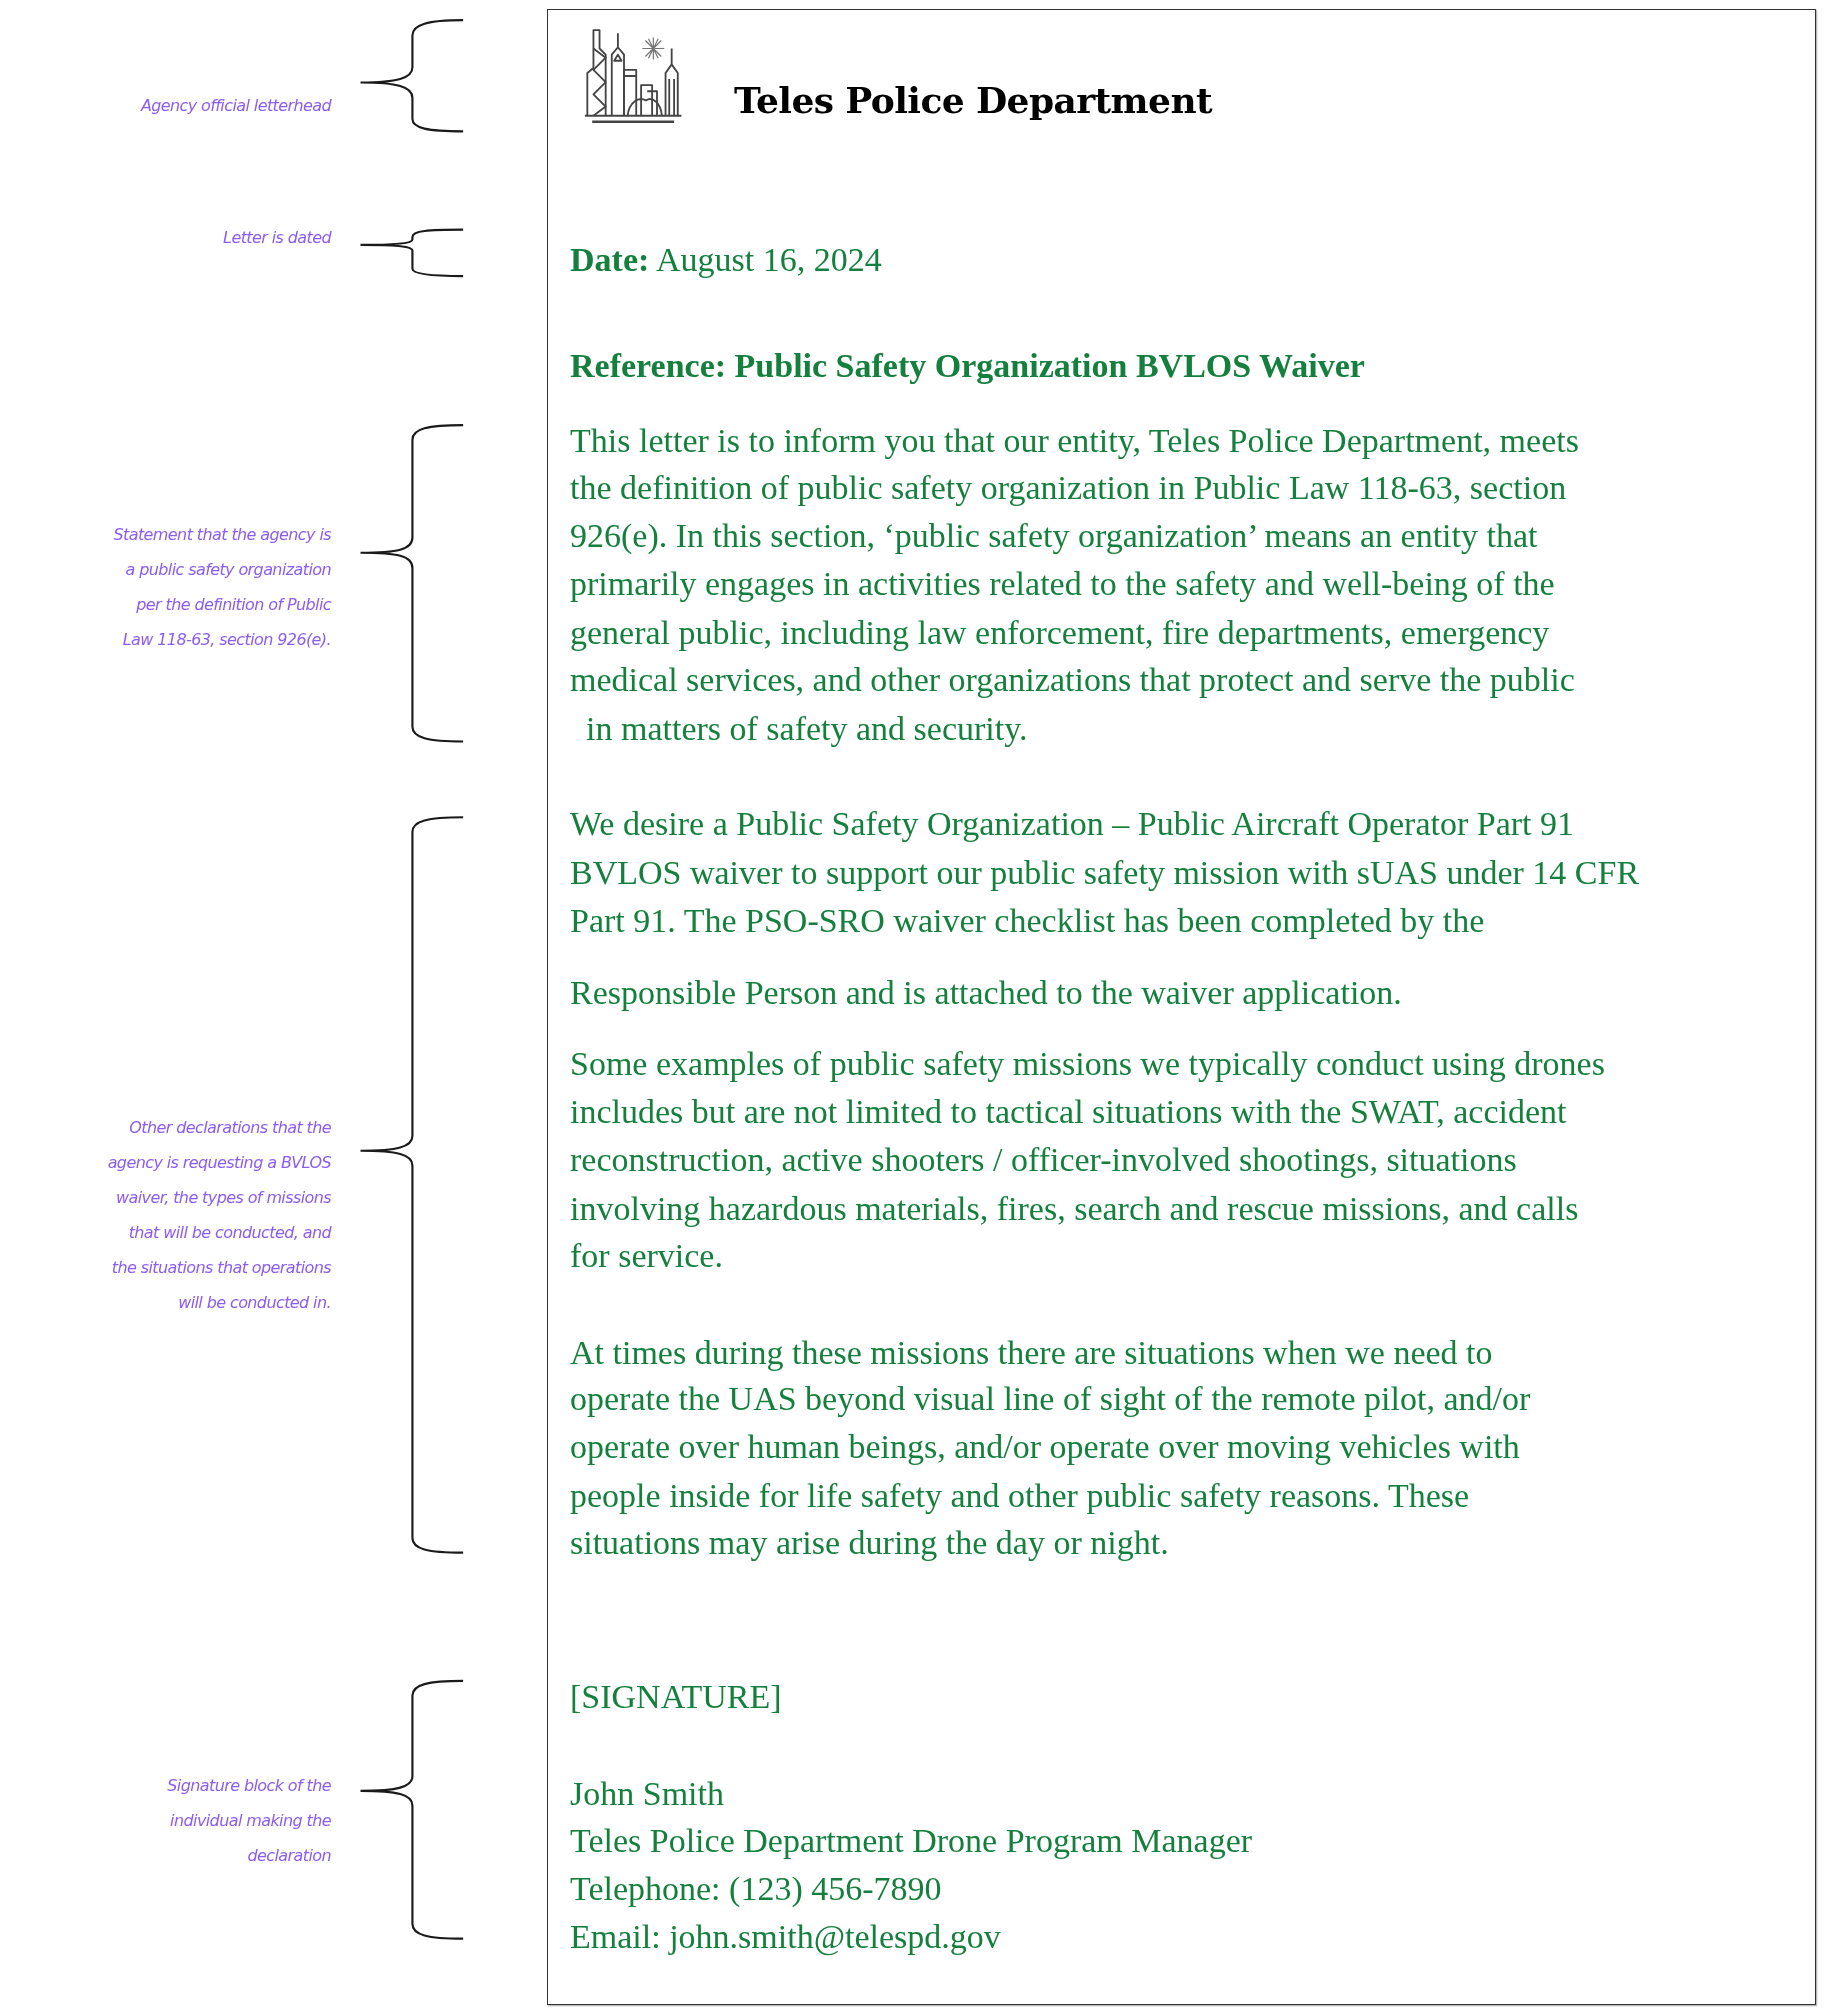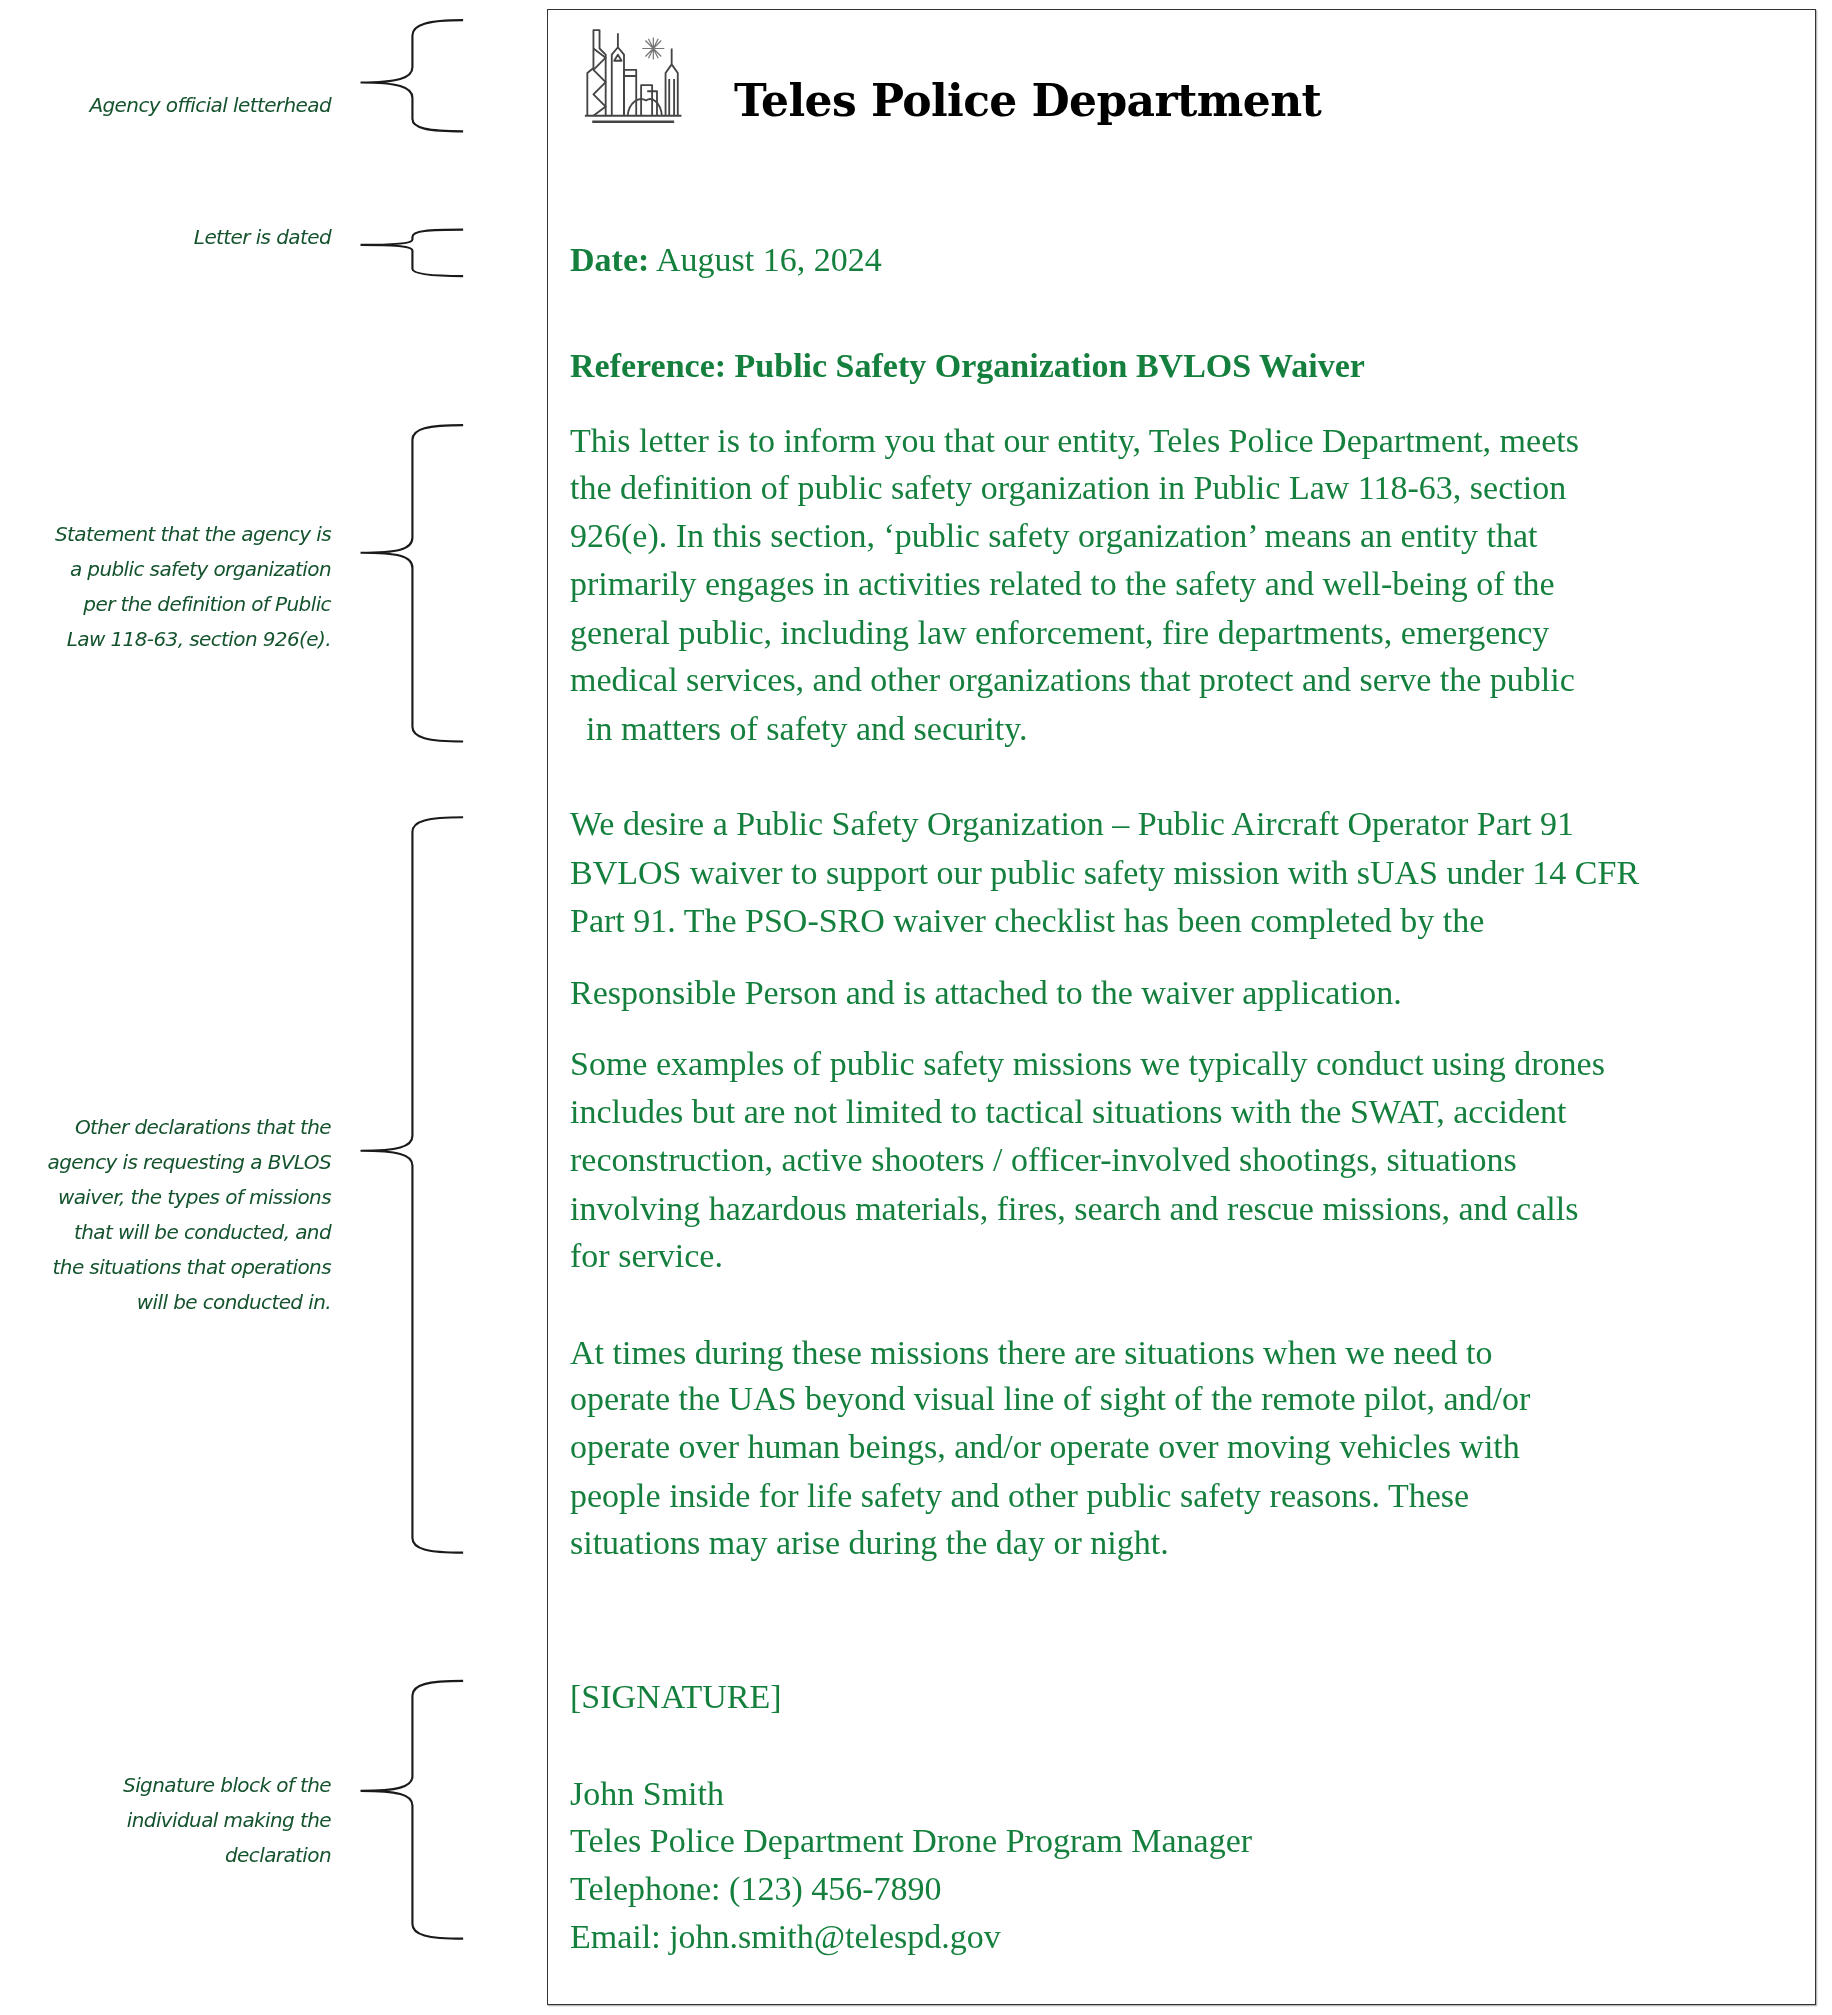"Agency official letterhead" .ann { color: #14532d -> #8b5cf6; font-size: 20px -> 16px }
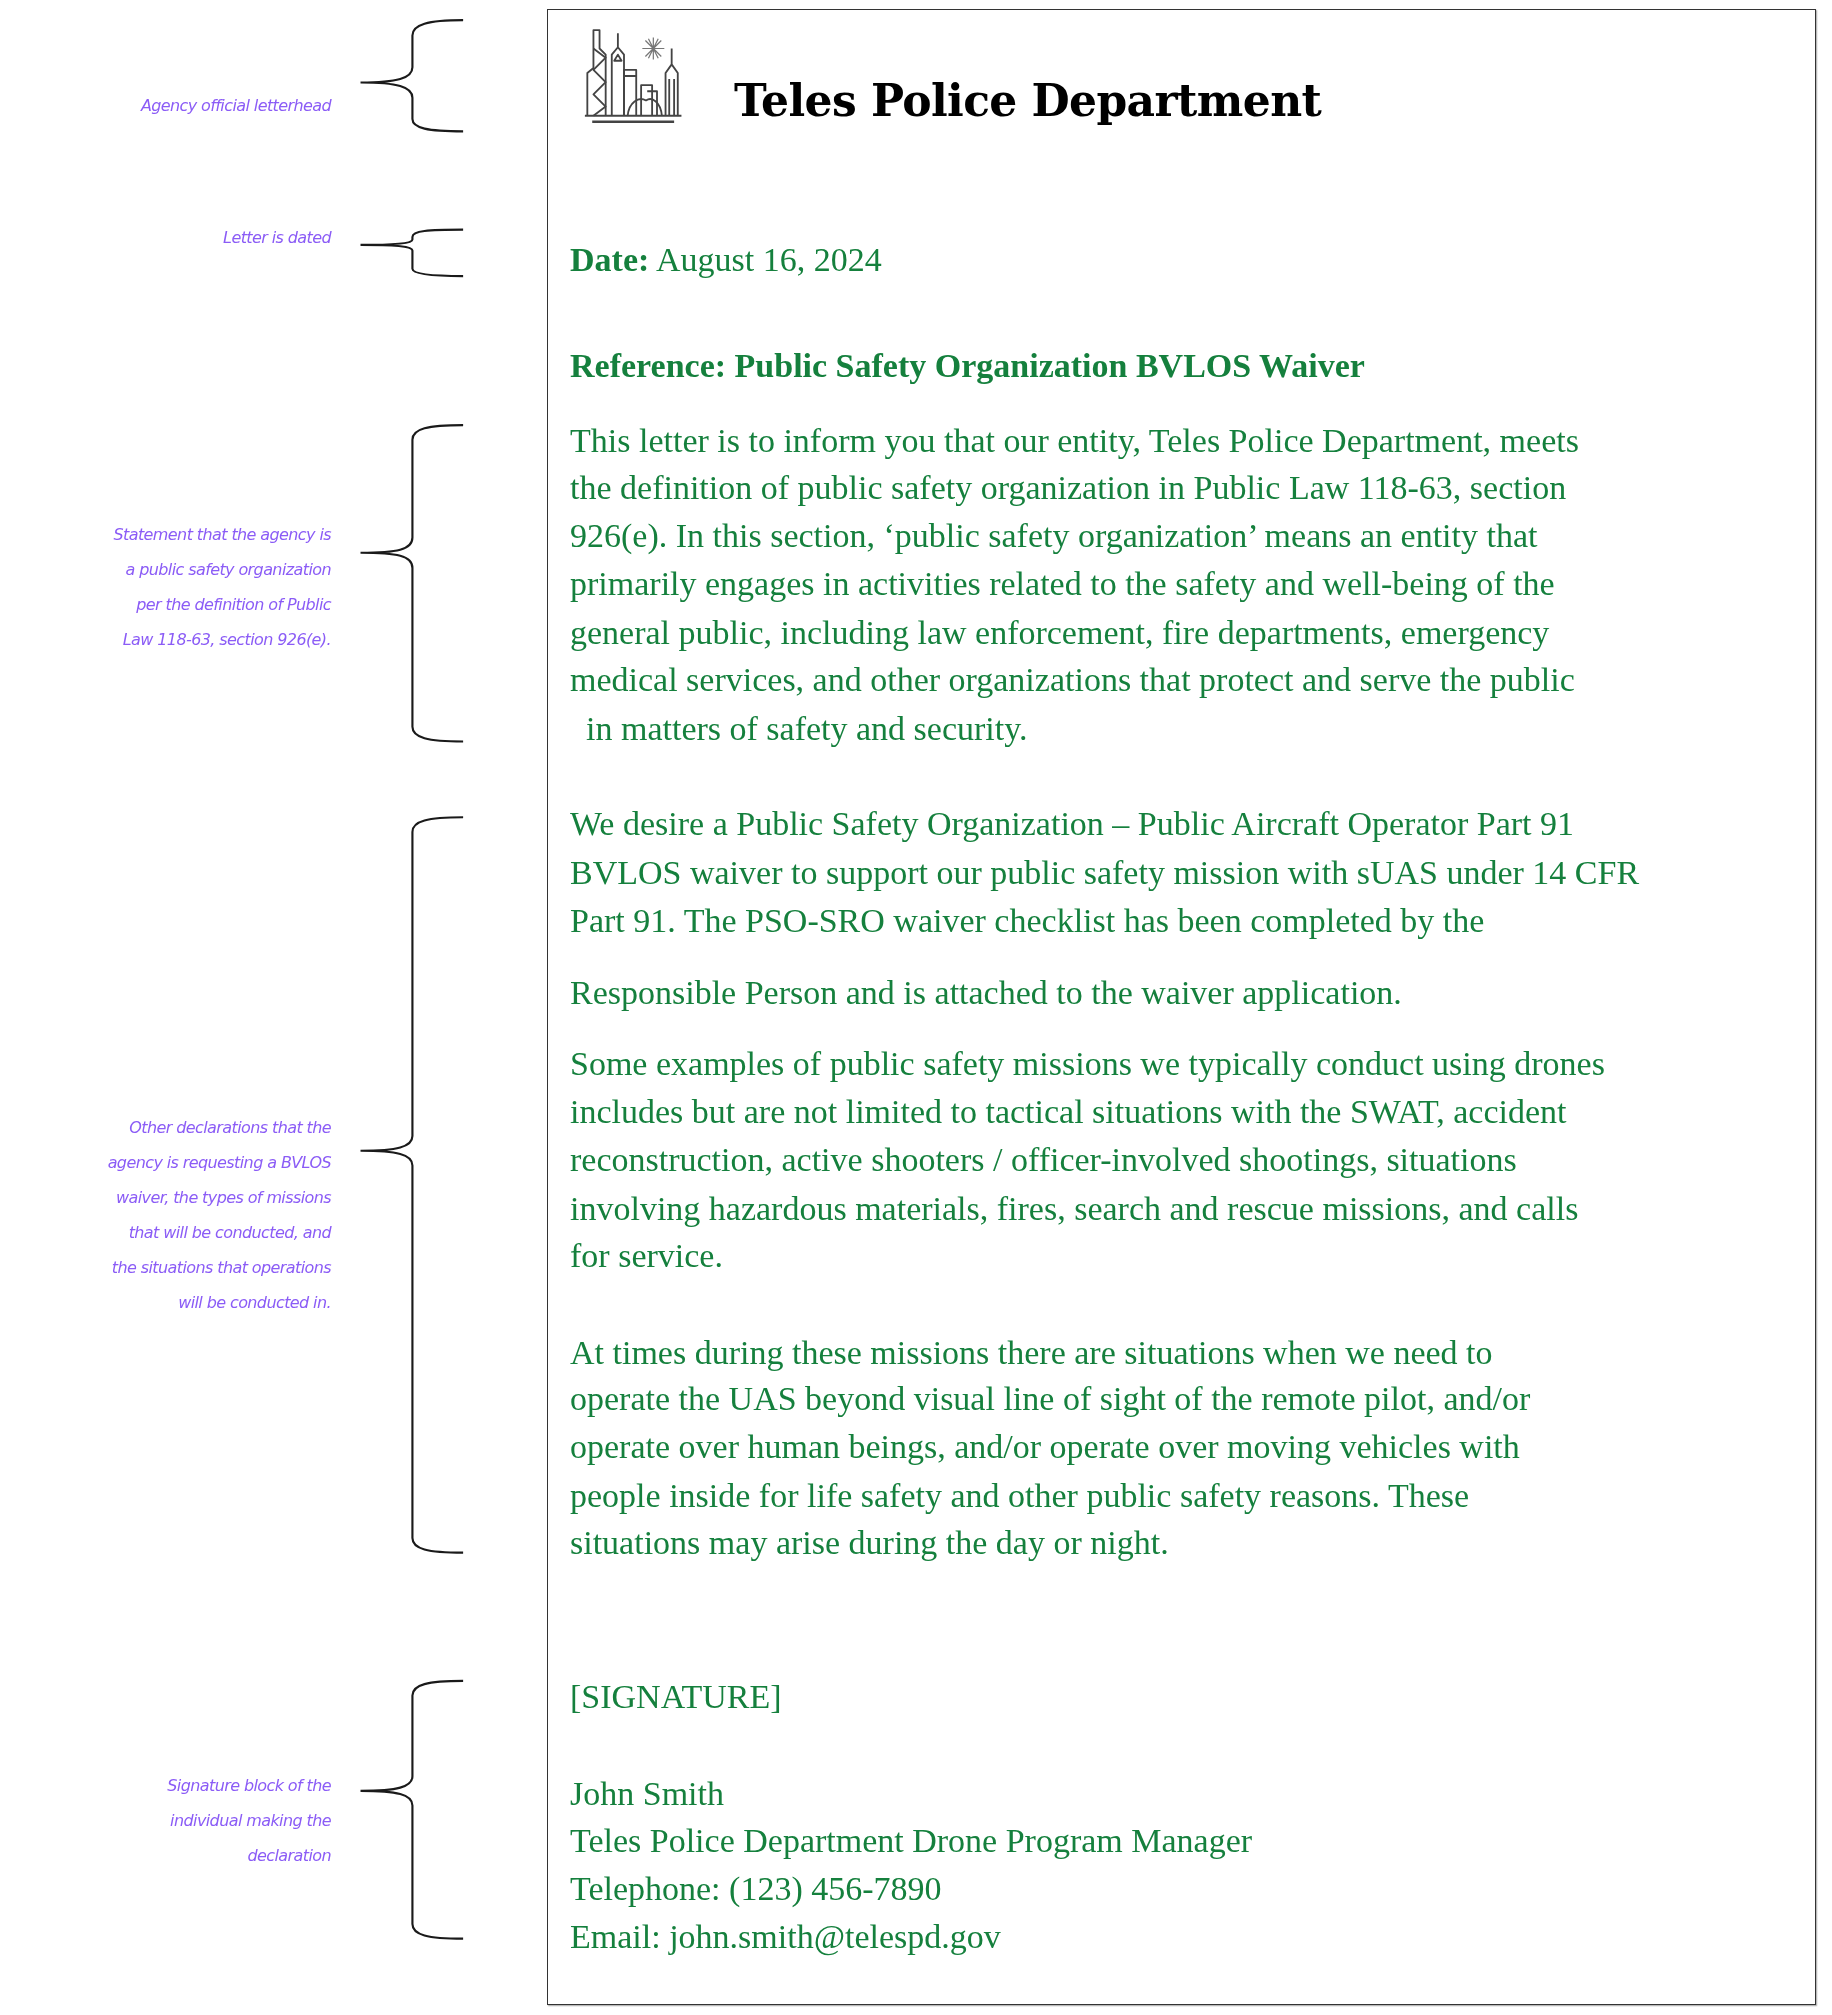"Teles Police Department" .heading { font-size: 44px -> 36px }
